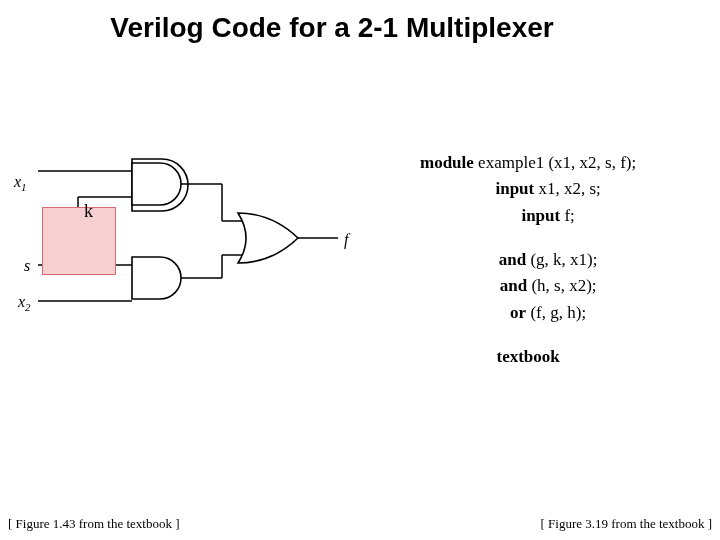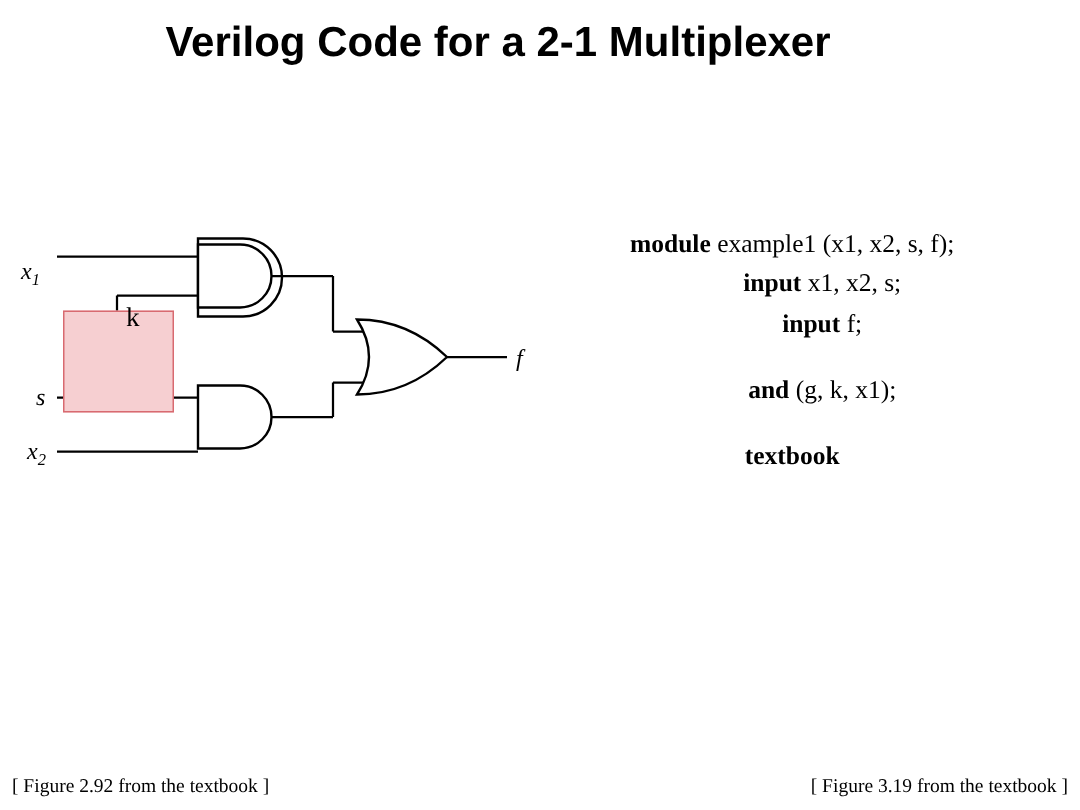"and (h, s, x2);" div { html: none -> <div> <span><span>and</span><span> (h, s, x2);</span></span> </div> }
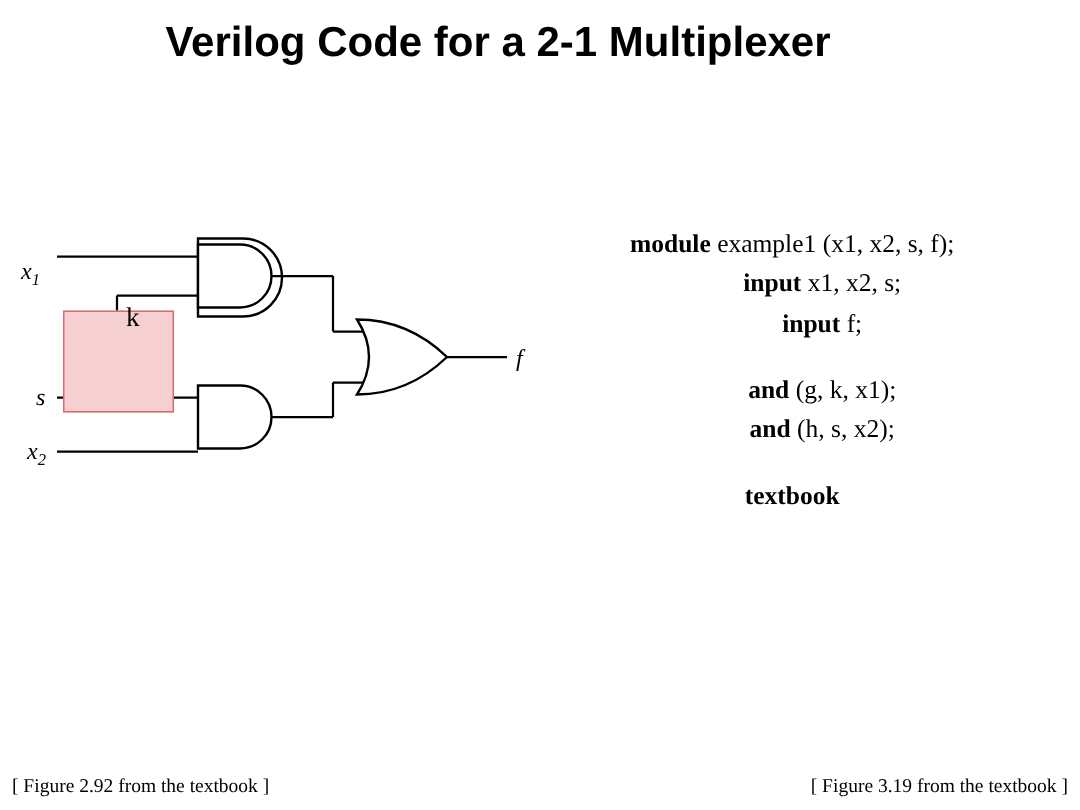"or (f, g, h);" div { html: none -> <div> <span><span>or</span><span> (f, g, h);</span></span> </div> }
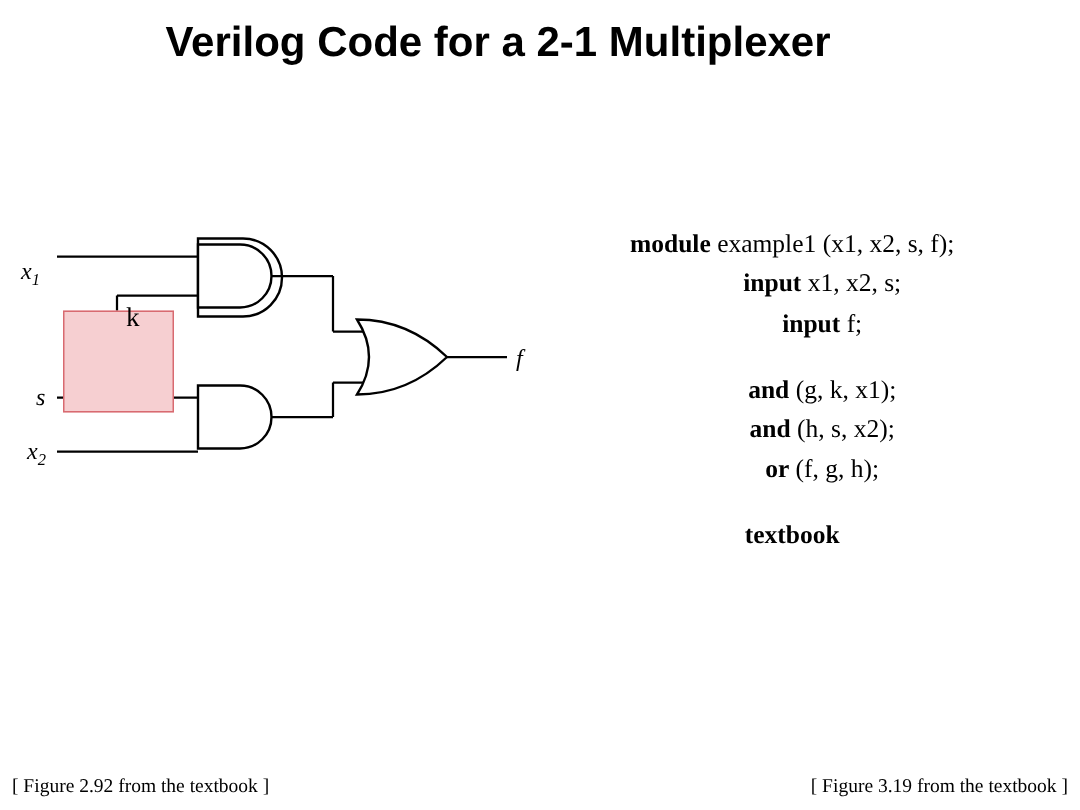"[ Figure 2.92 from the" div.caption { text: 2.92 -> 1.43 }
